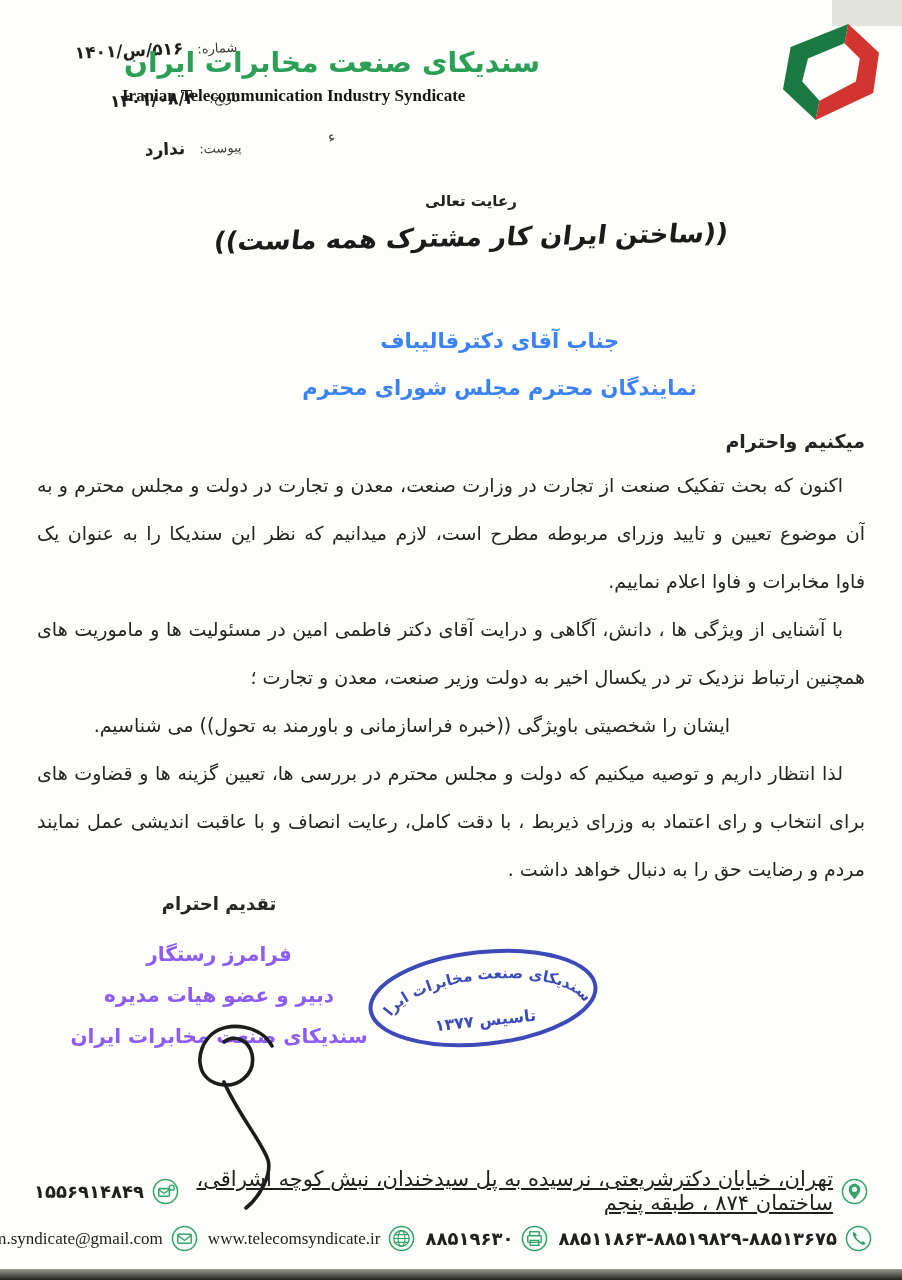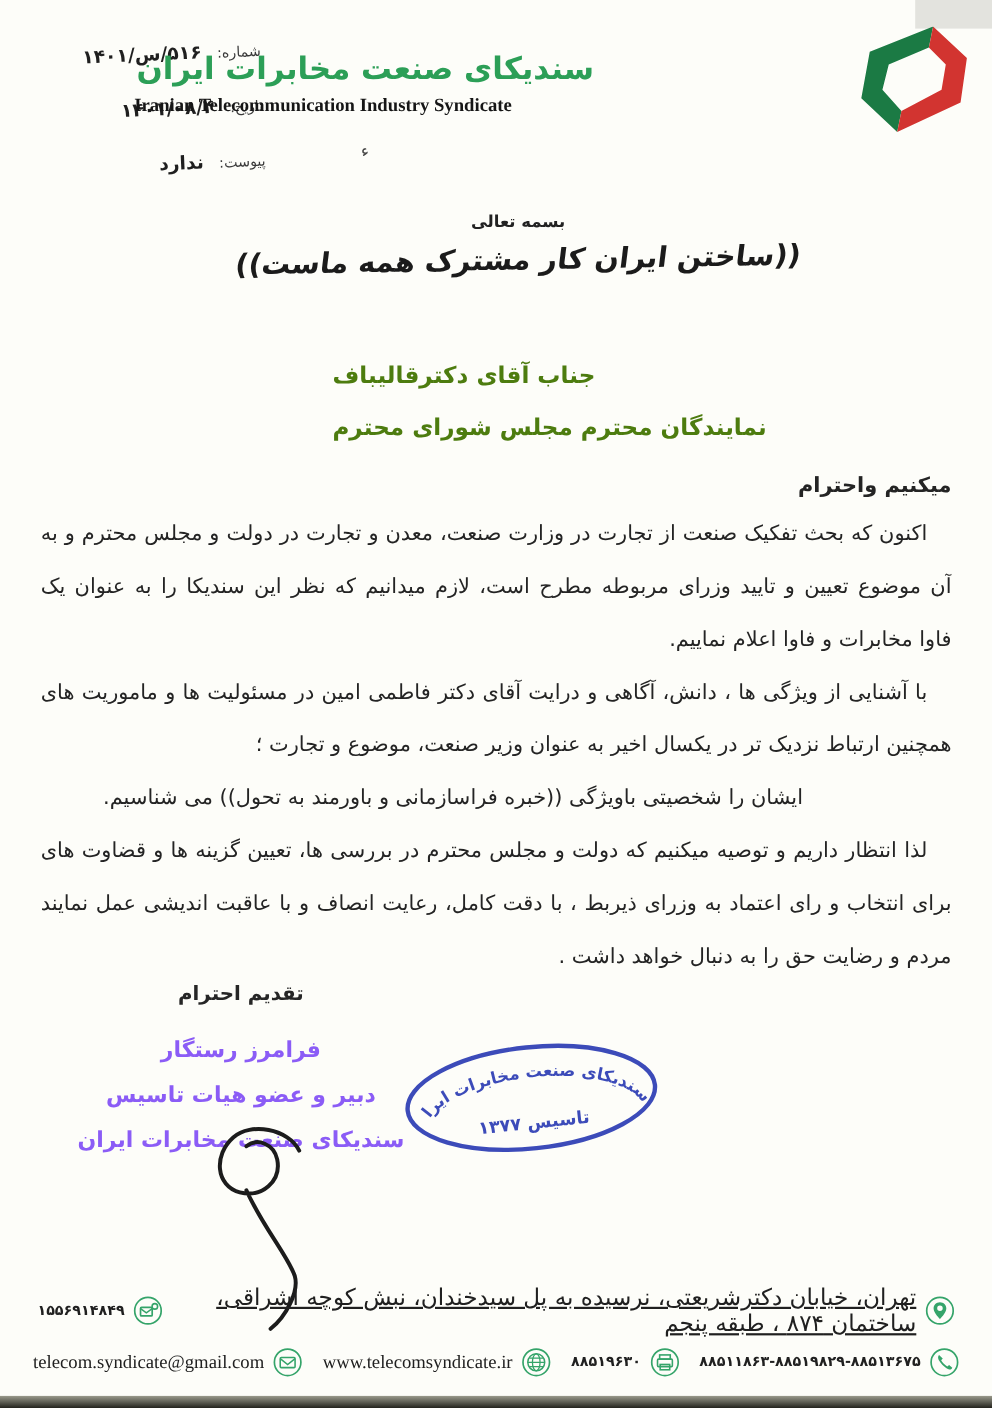"بسمه تعالی" div.basmala { text: بسمه -> رعایت }
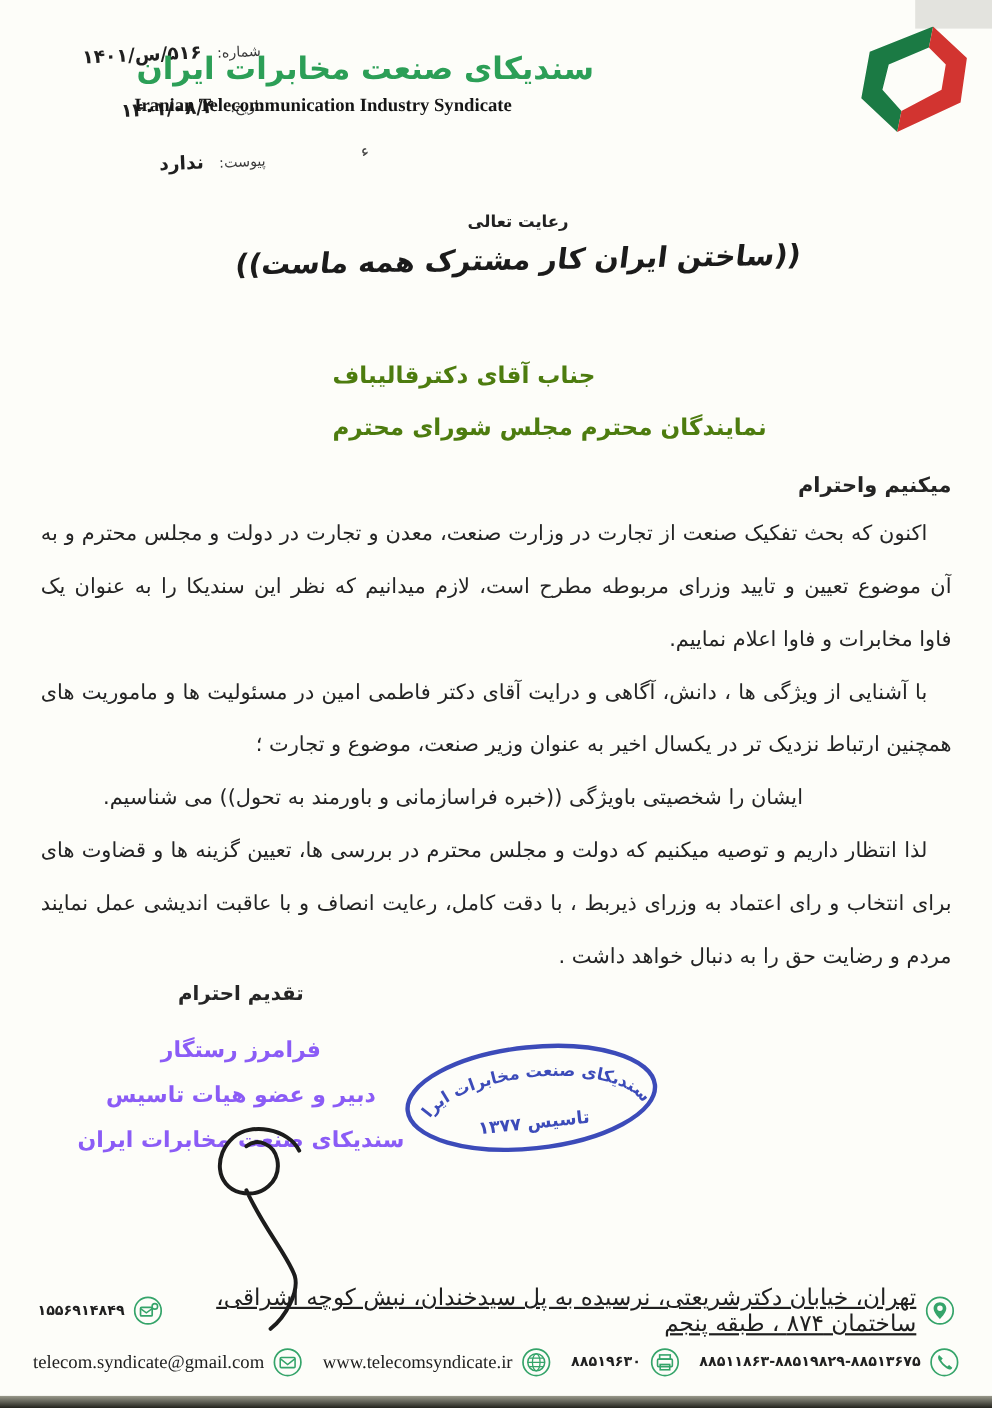"جناب آقای دکترقالیباف" .recipient { color: #4d7c0f -> #3b82f6; text-align: left -> center }
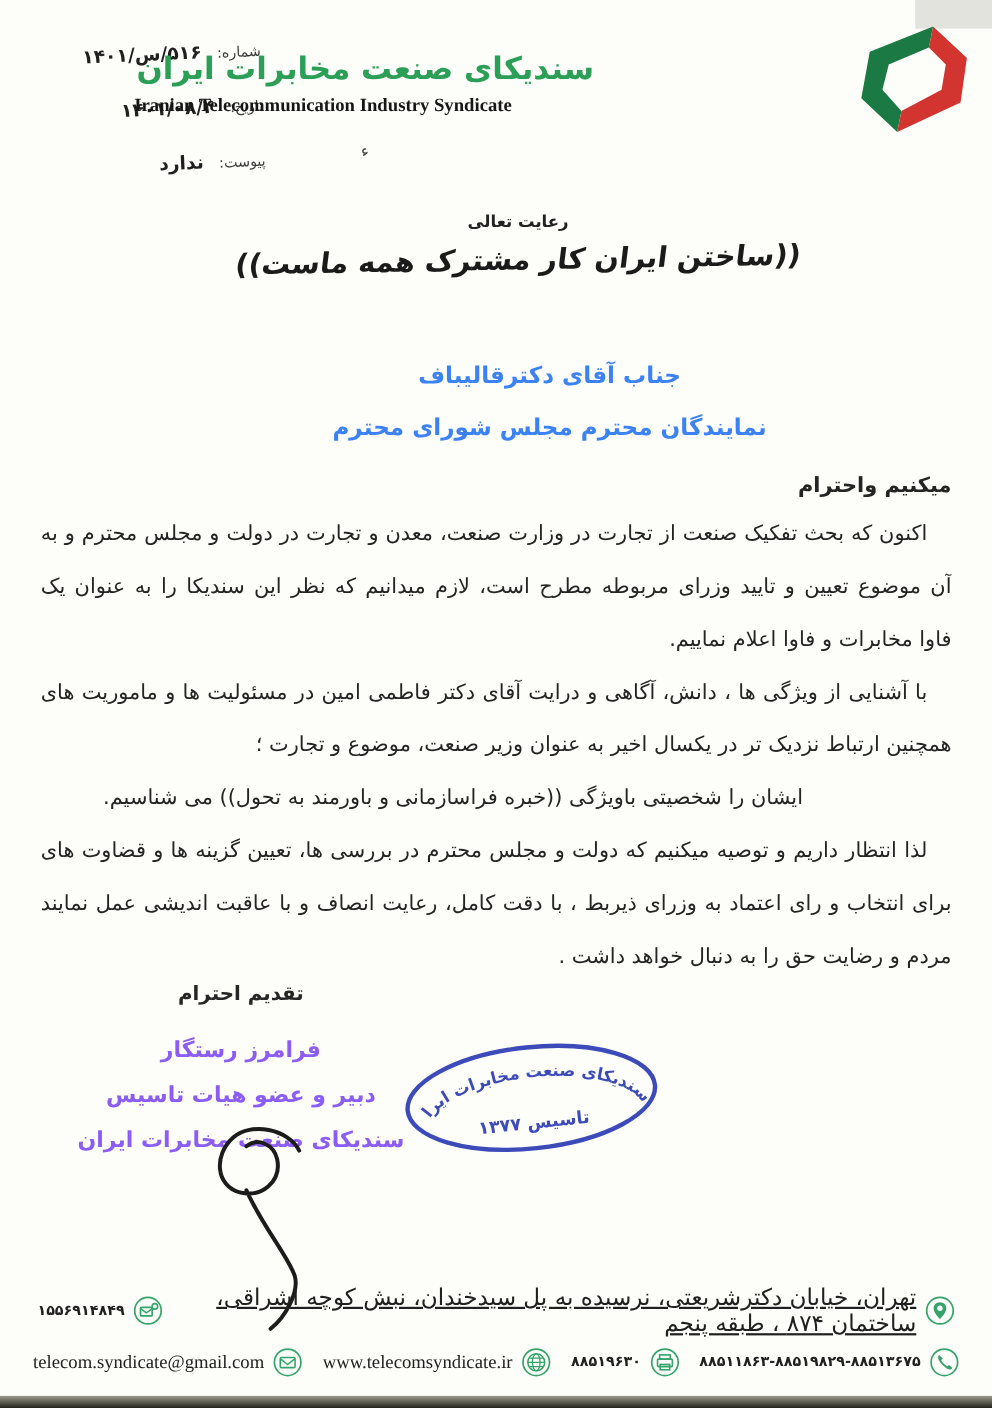"همچنین ارتباط نزدیک تر در" div.bline { text: عنوان وزیر صنعت، موضوع -> دولت وزیر صنعت، معدن }
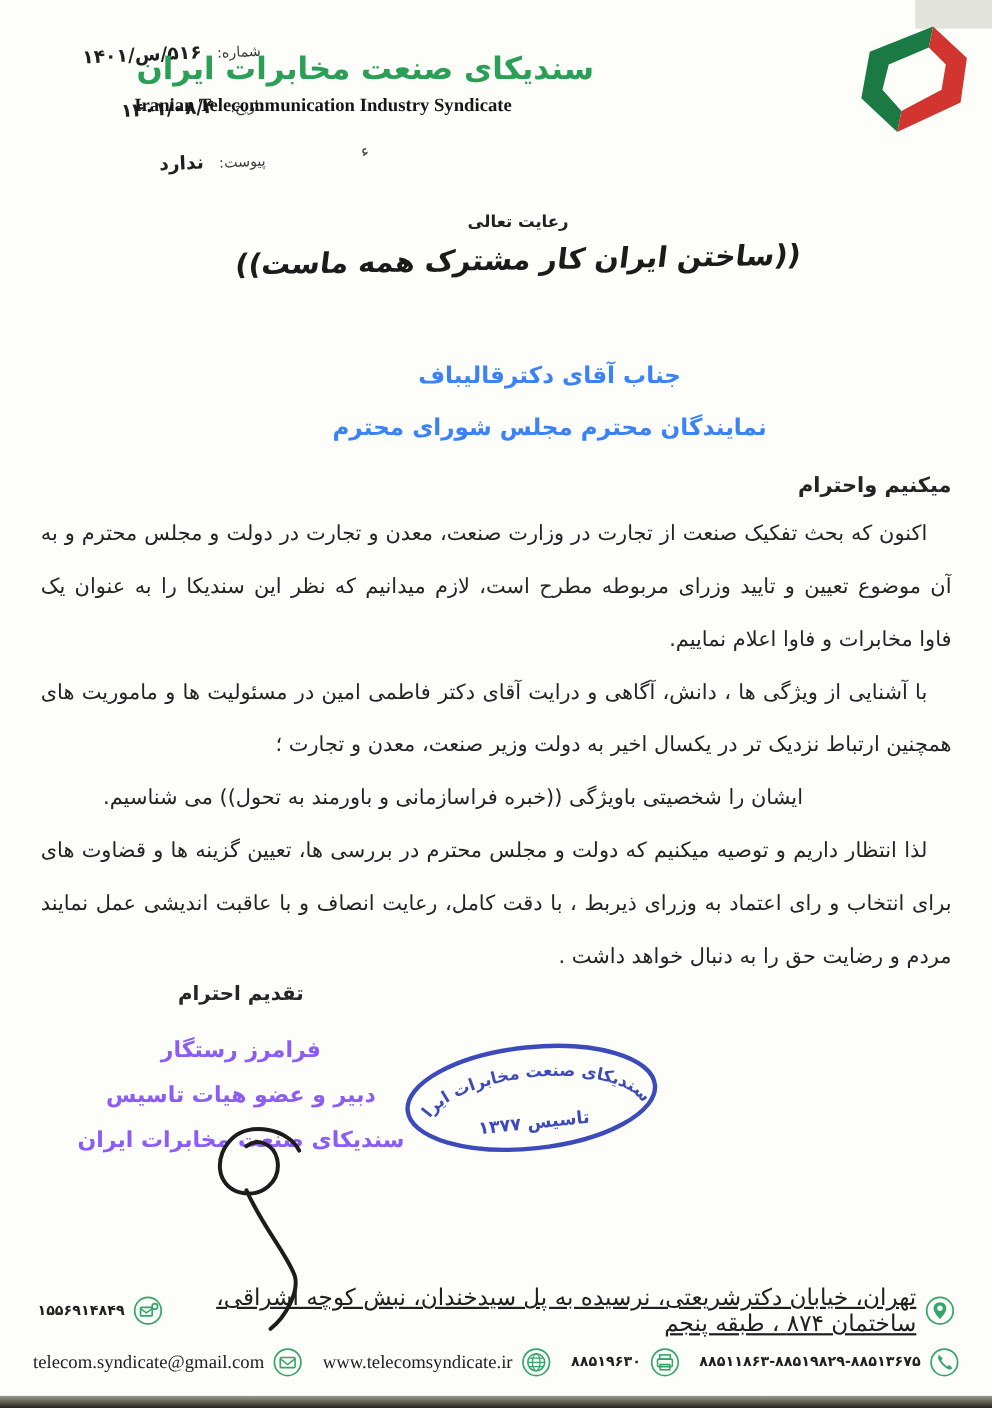"دبیر و عضو هیات تاسیس" div.sline { text: تاسیس -> مدیره }
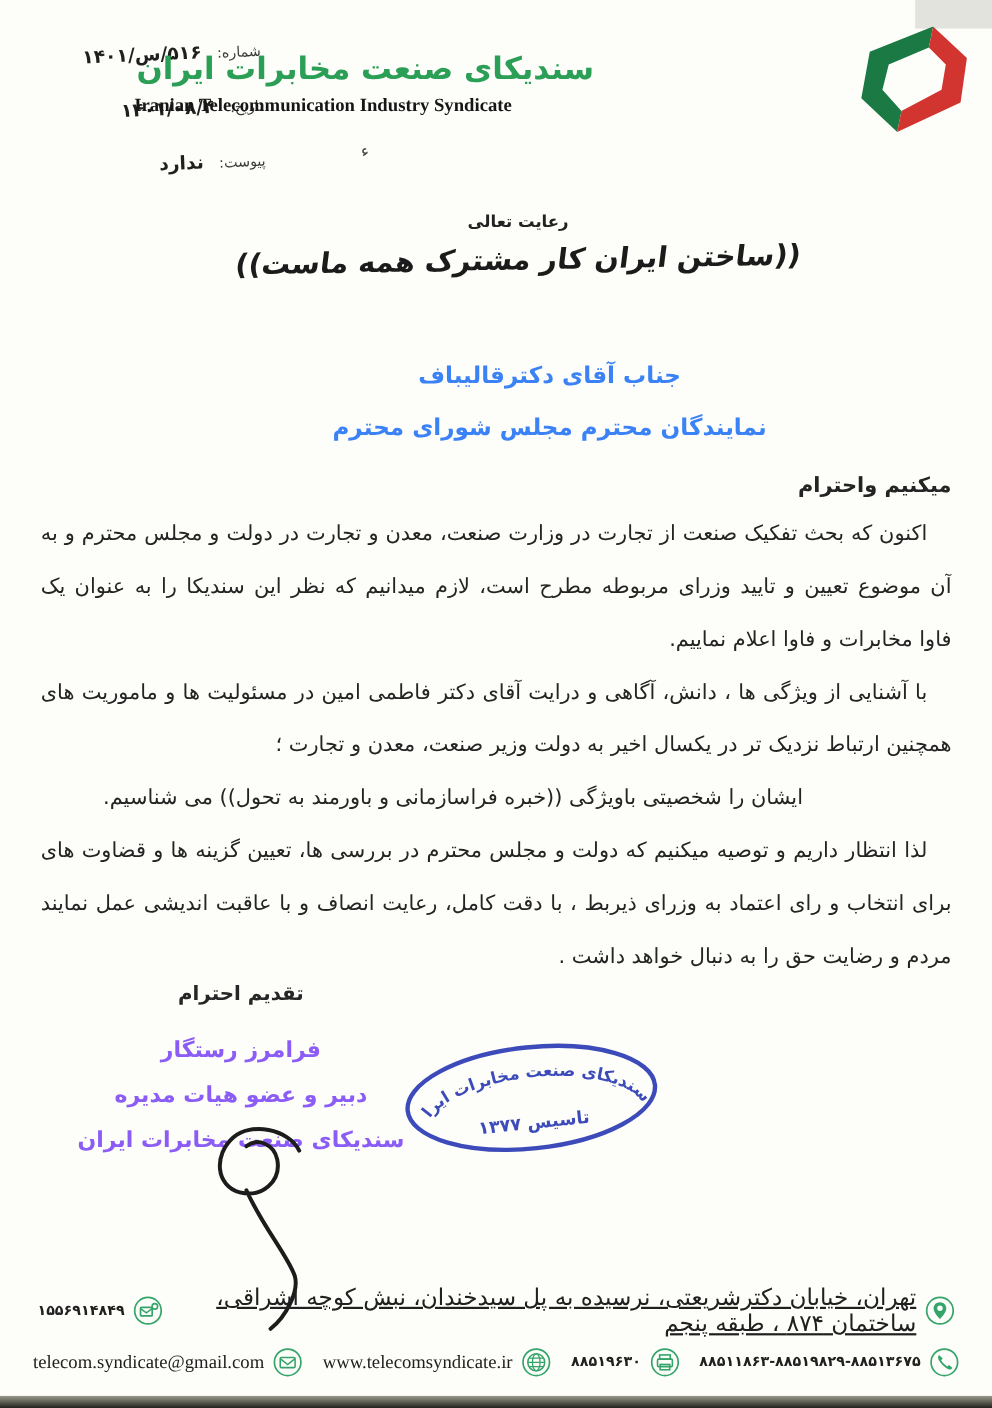"۱۵۵۶۹۱۴۸۴۹" .f-num { font-size: 13px -> 18px }
